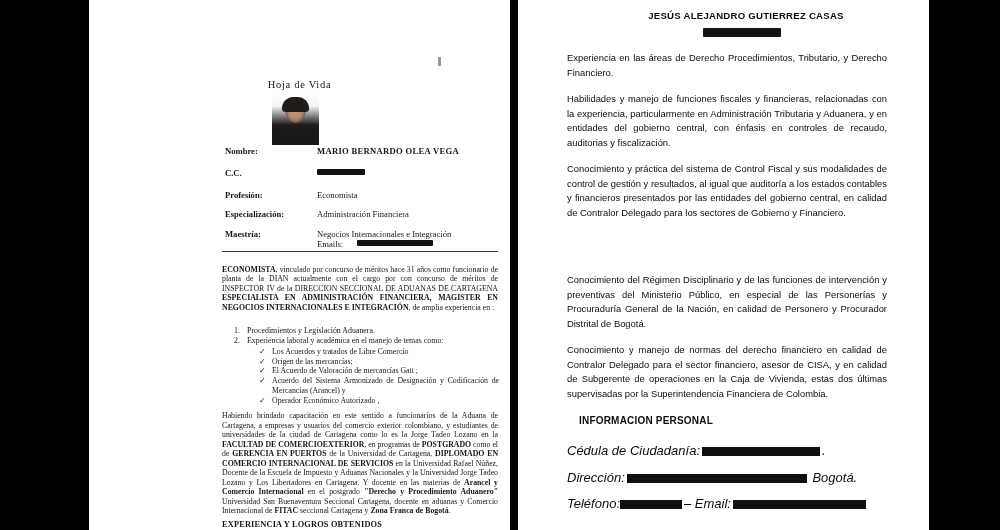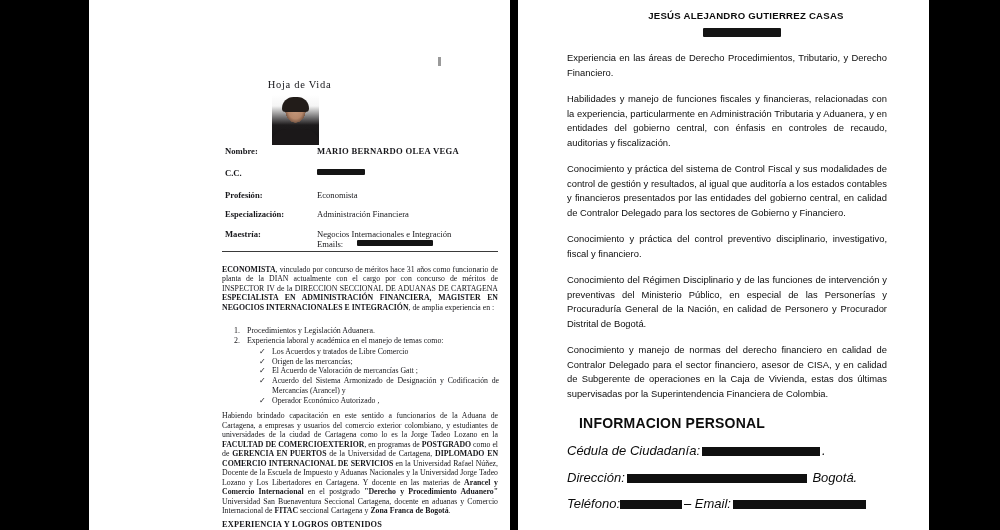"Conocimiento y práctica del control" div.rp { html: <div>Conocimiento y práctica del control preventivo disciplinario, investigativo, fiscal y financiero.</div> -> none }
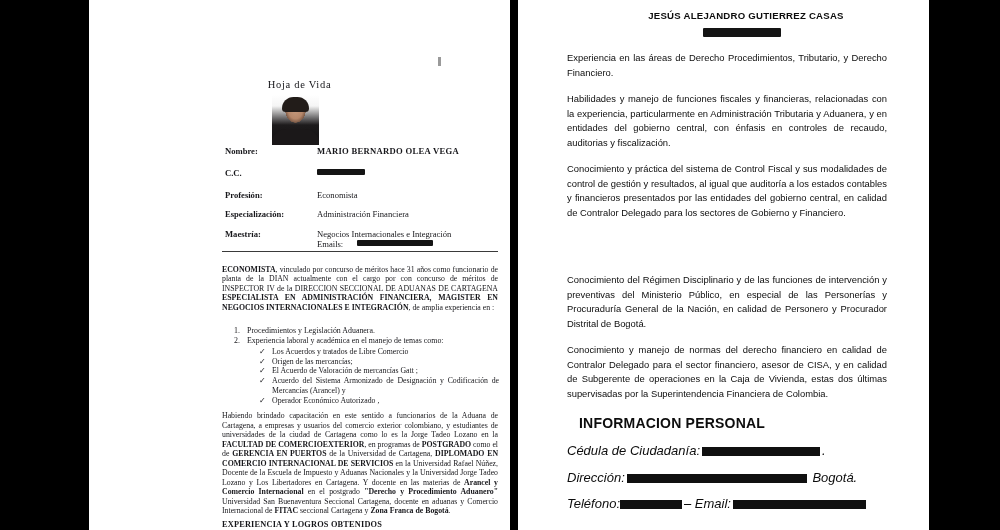"INFORMACION PERSONAL" #r-info-head { font-size: 14px -> 10px }
